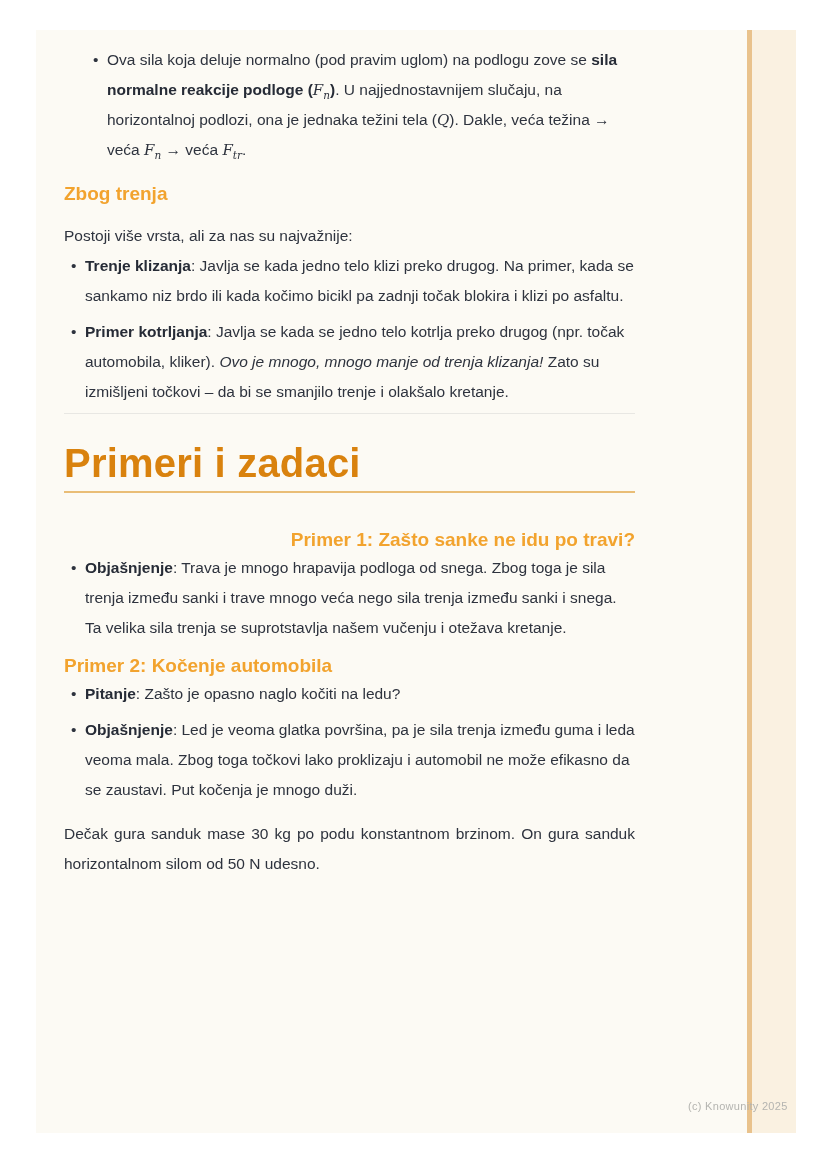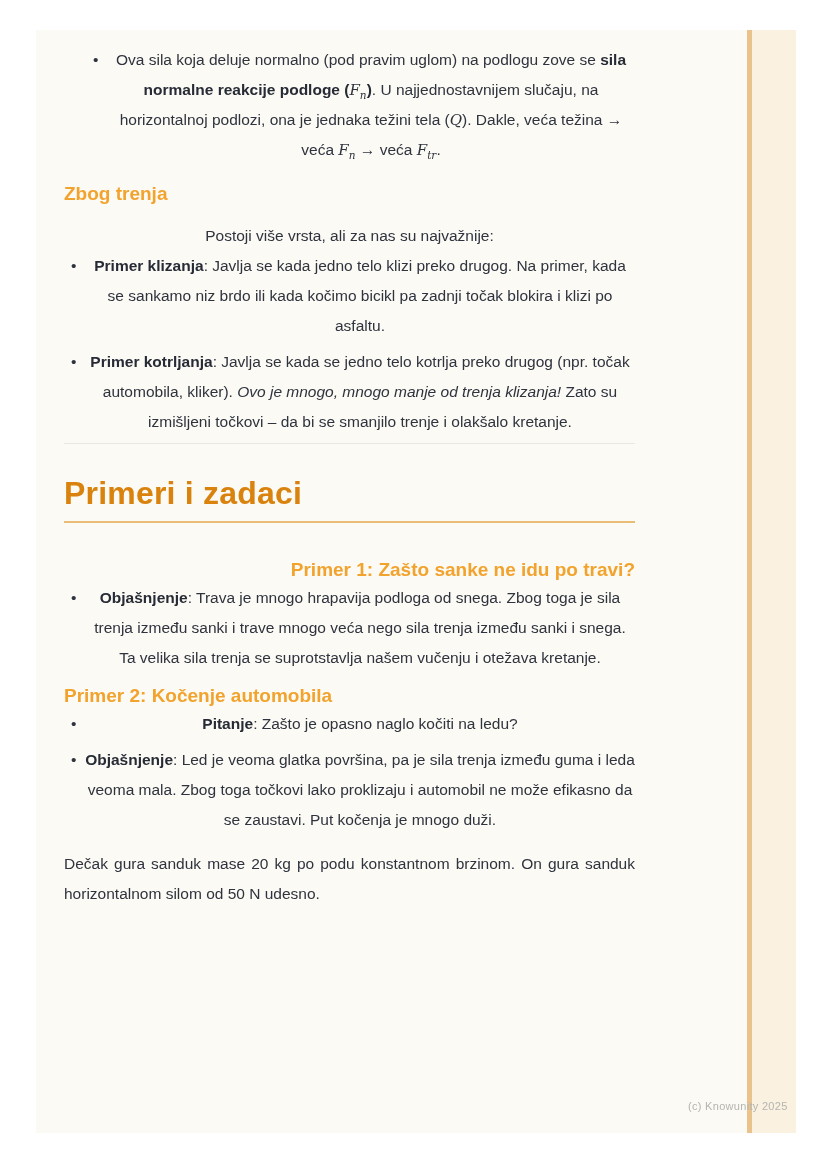"Ova sila koja deluje normalno" p, li { text-align: center -> none }
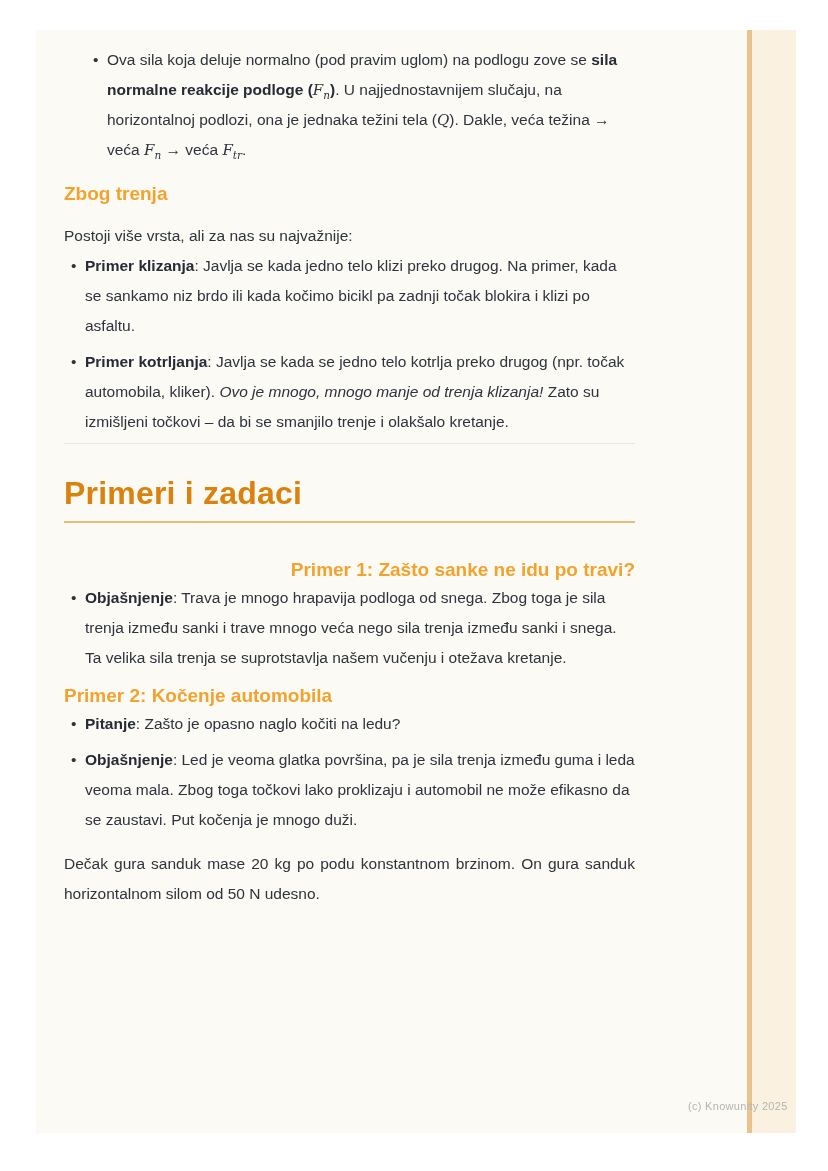"Primer klizanja" strong { text: Primer -> Trenje }
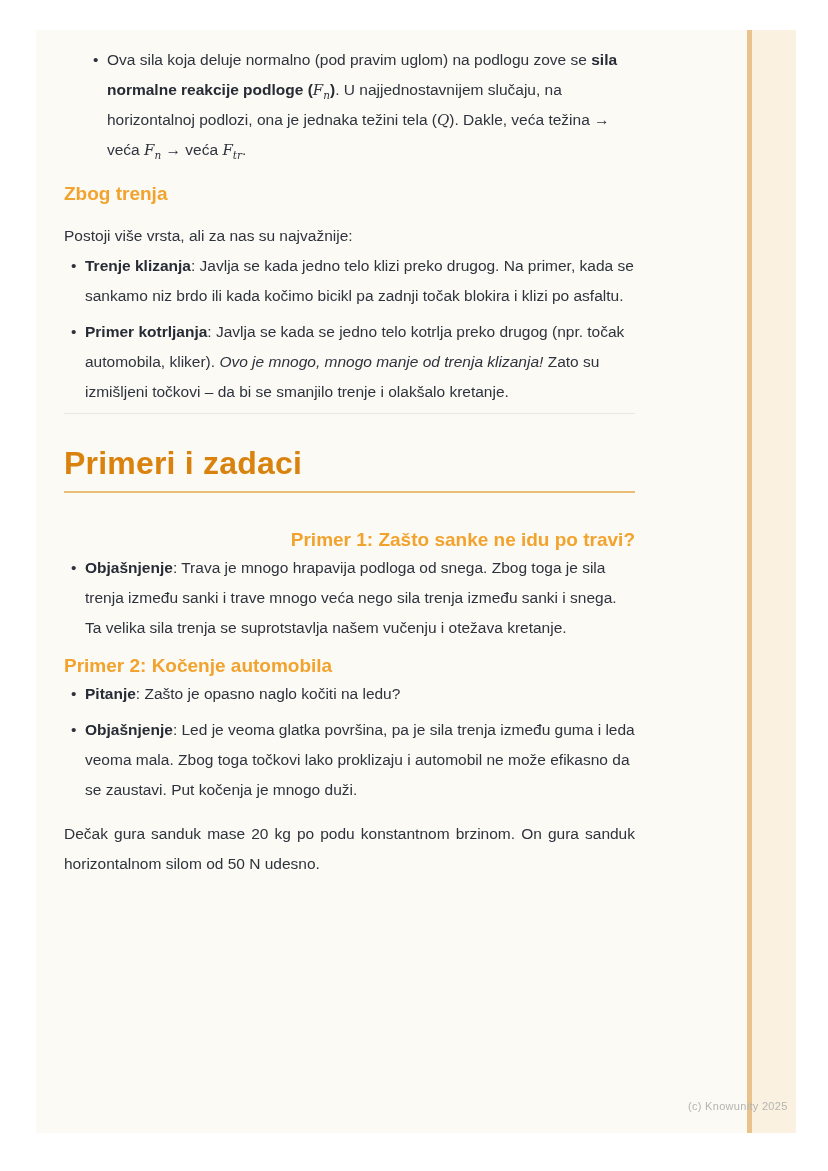"Primeri i zadaci" .h1main { font-size: 32px -> 40px }
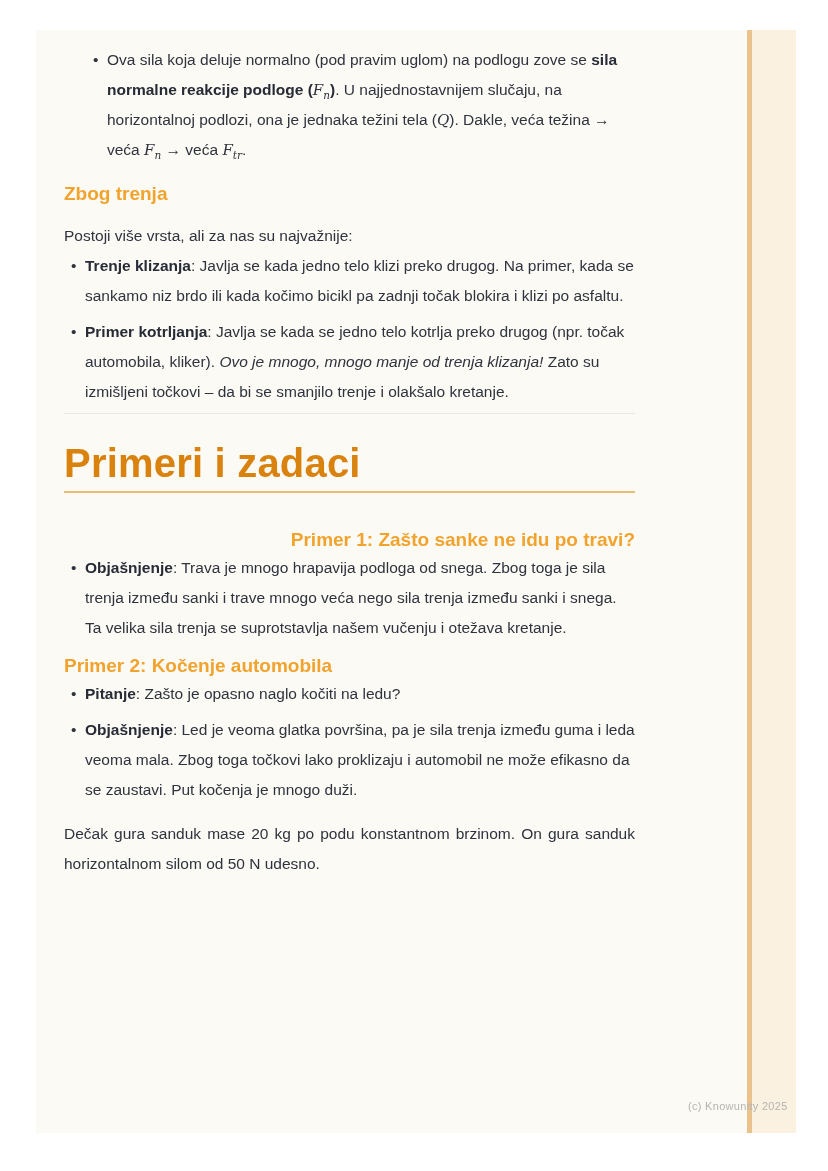"Dečak gura sanduk mase 20" p.justify { text: 20 -> 30 }
